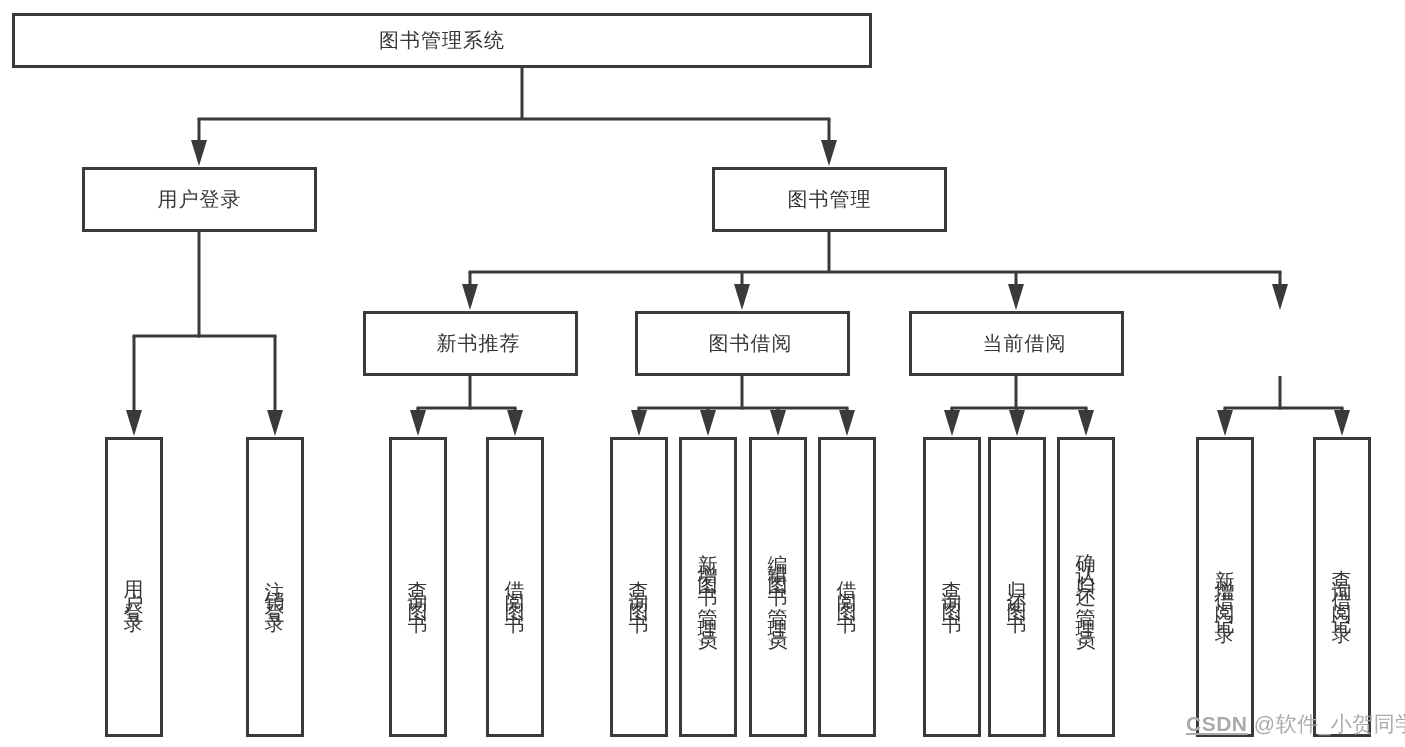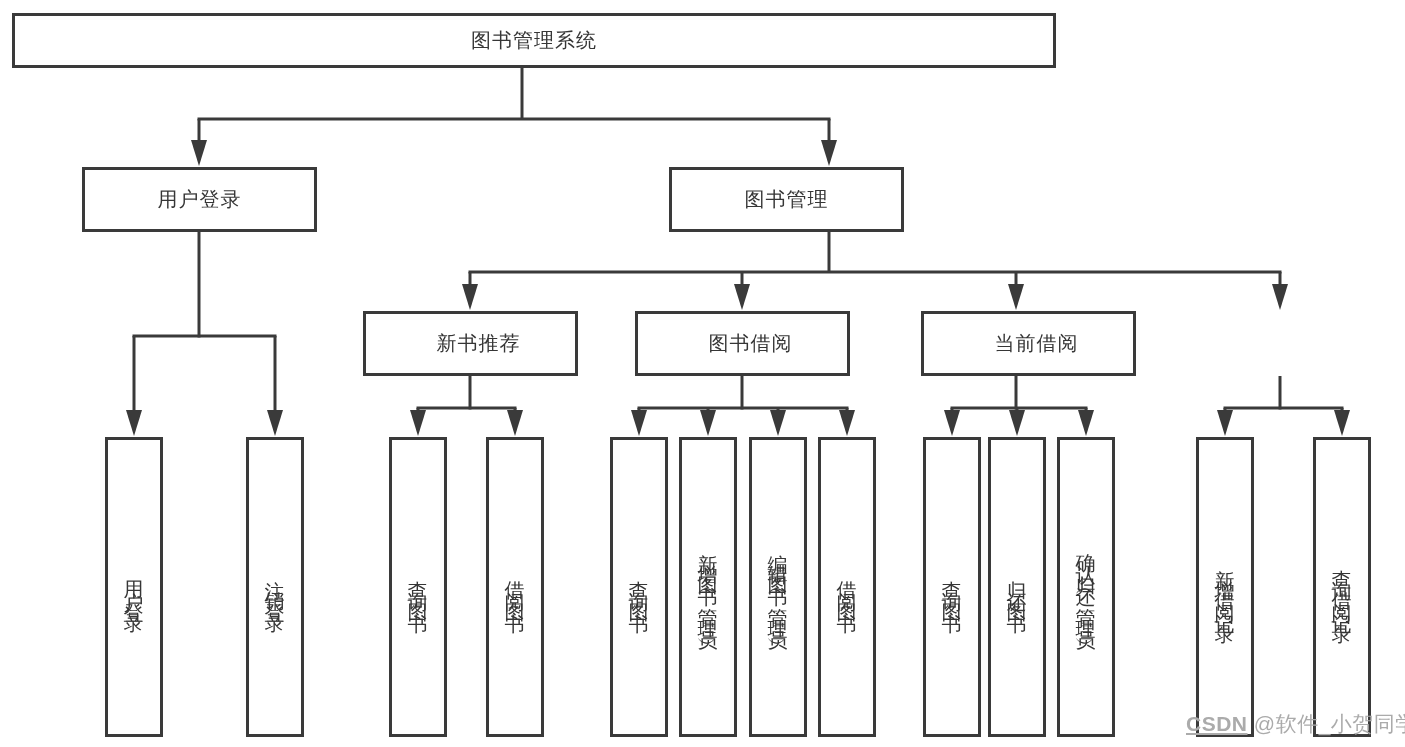"图书管理系统" .node.root { width: 1044px -> 860px }
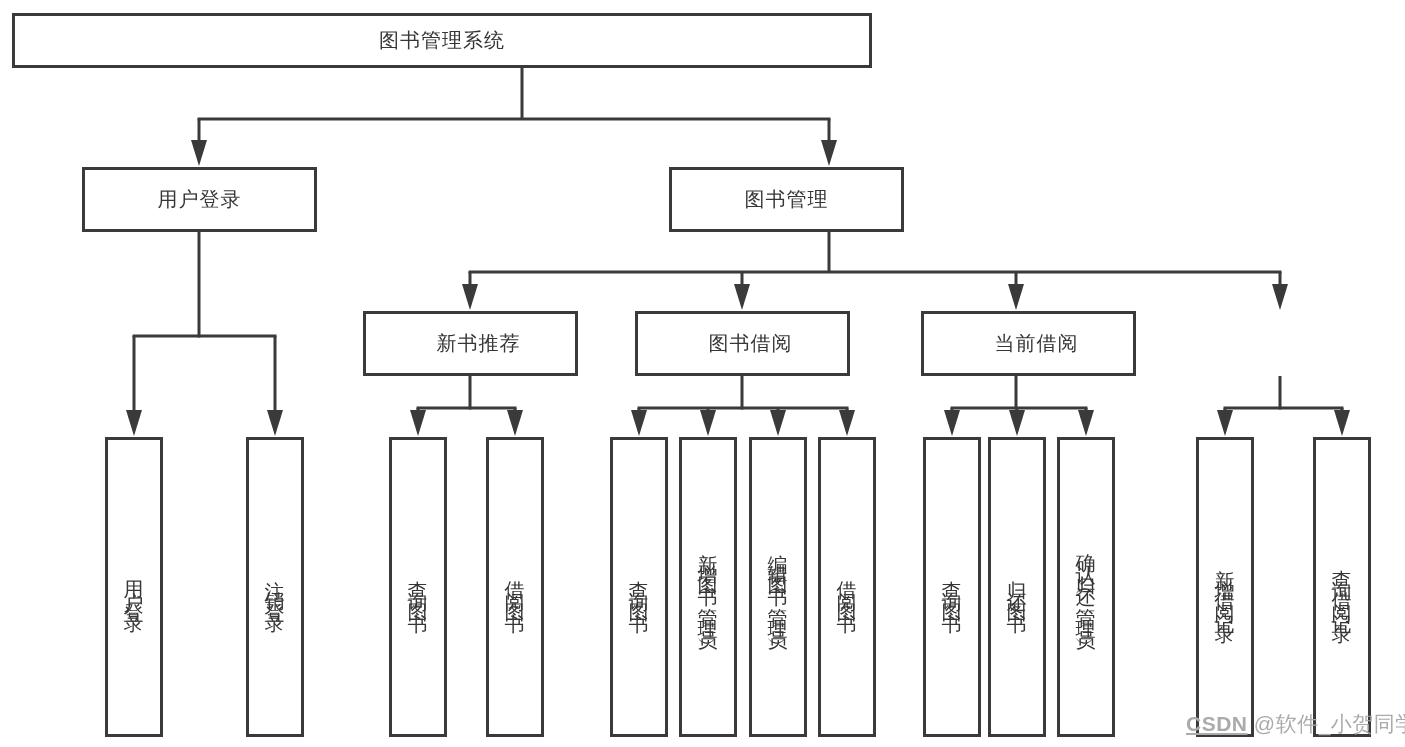"图书管理" div.node { left: 669px -> 712px }
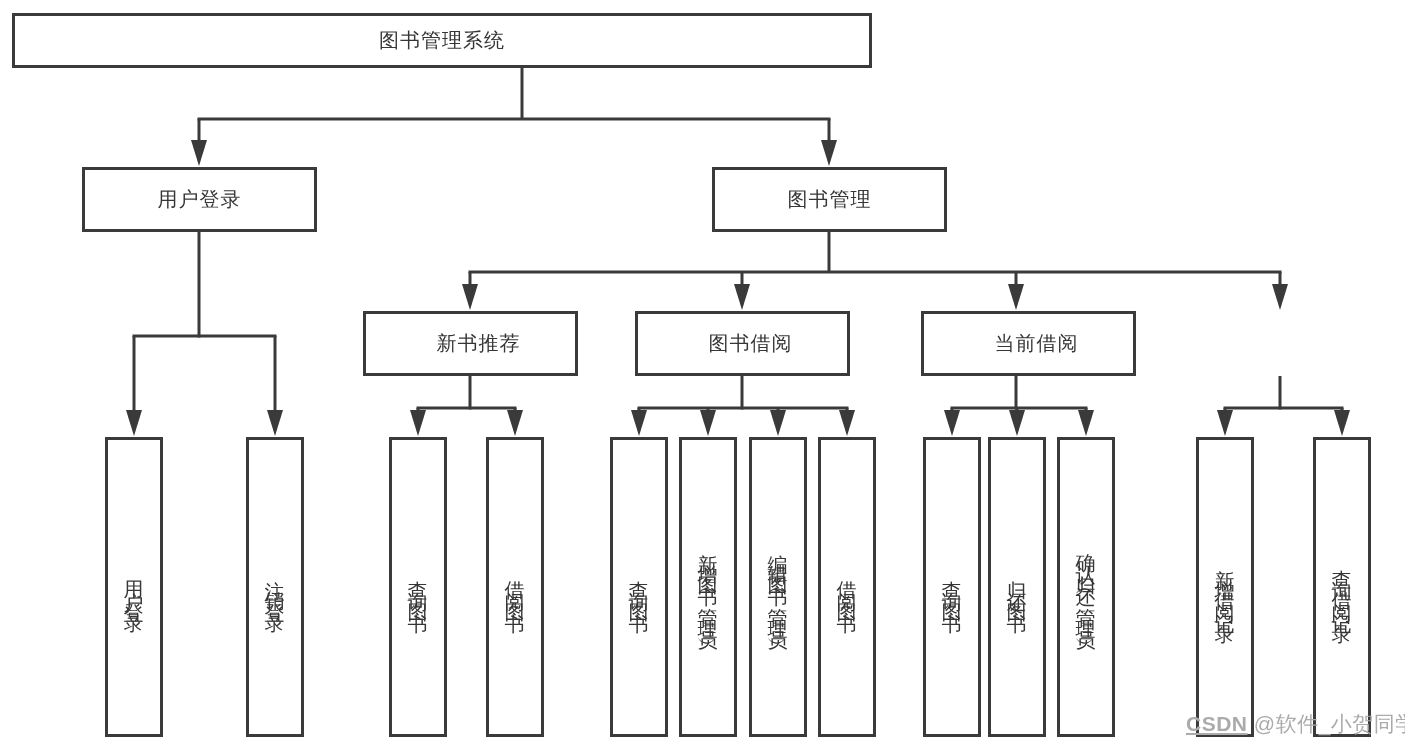"当前借阅" div.node { margin-left: 12px -> none }
